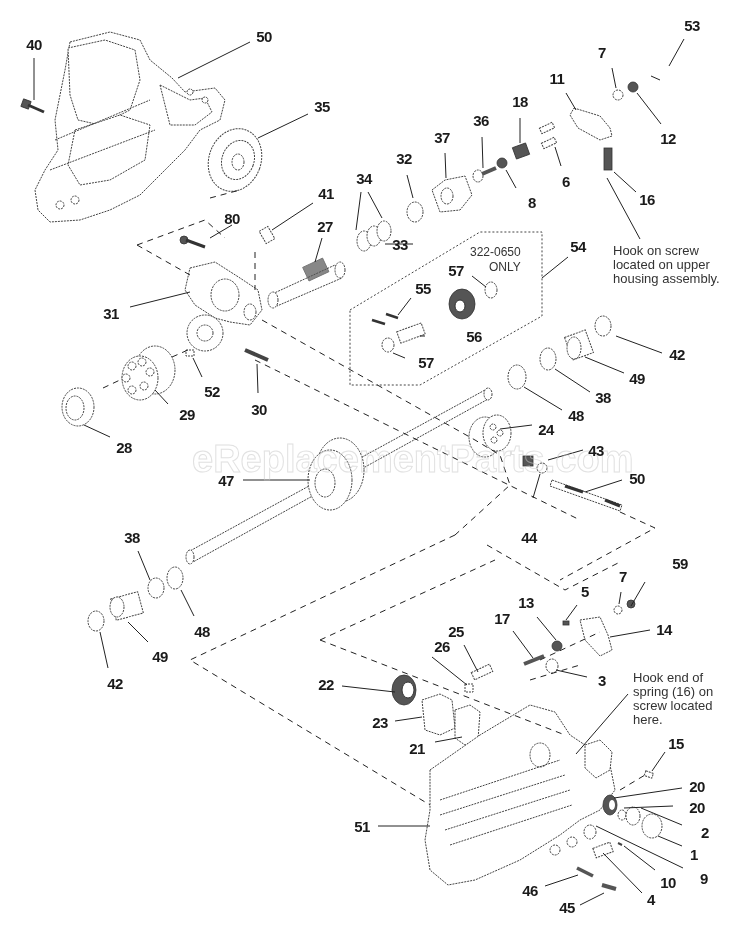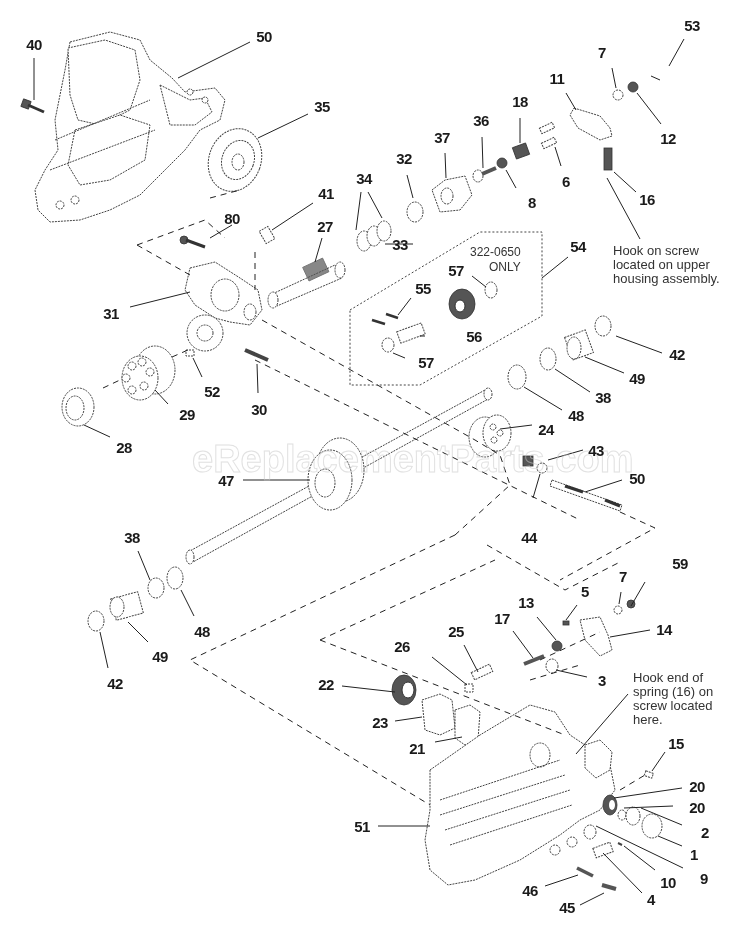"26" div.callout { left: 402px -> 442px }
